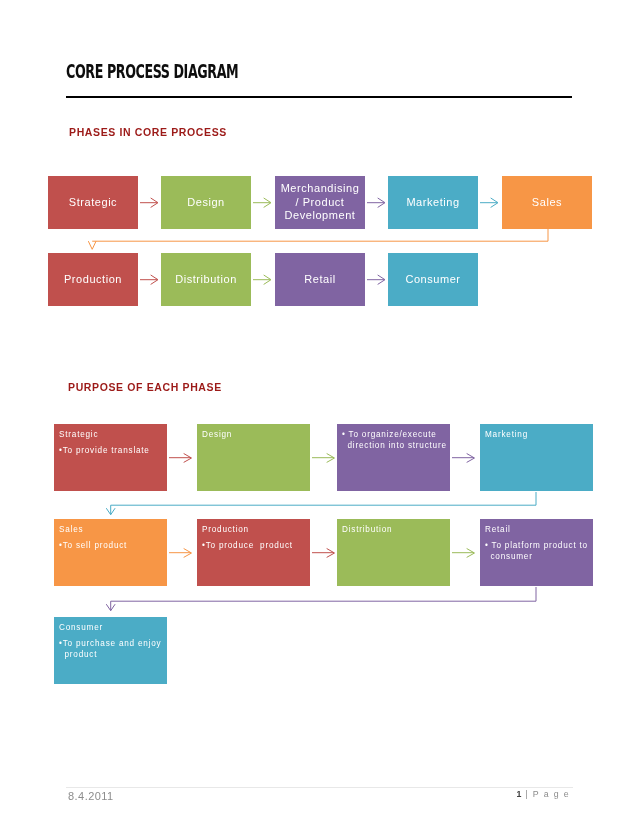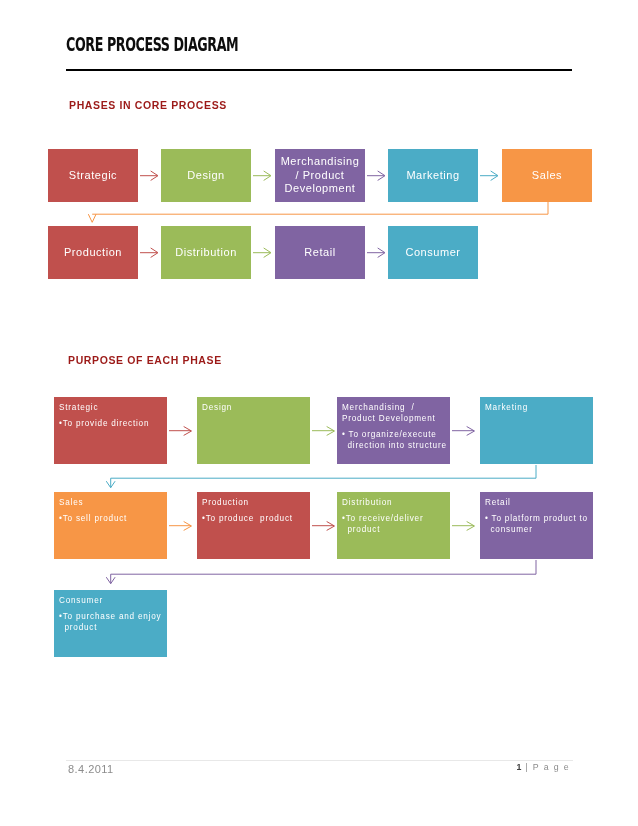"CORE PROCESS DIAGRAM" .page { margin-top: none -> 27px }
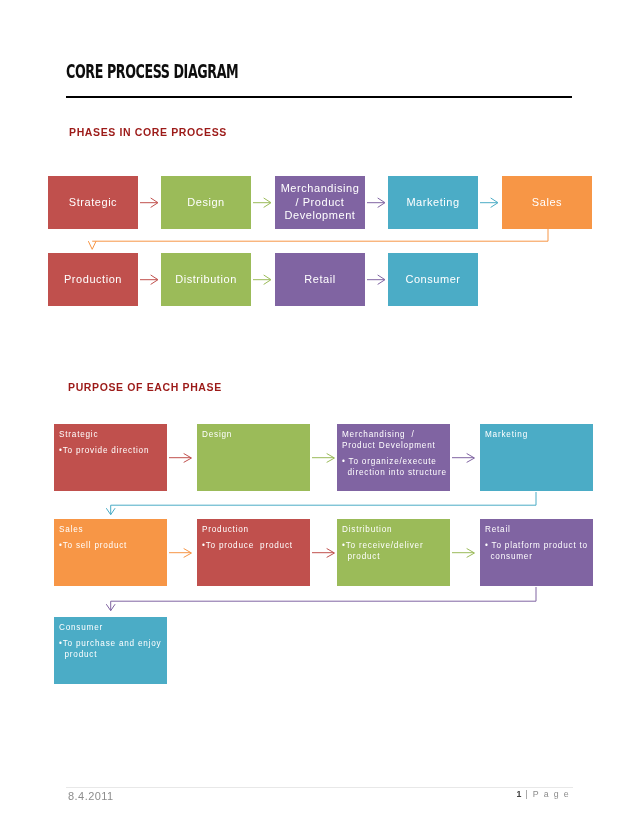"Merchandising /" div.ptitle { html: <div>Merchandising / Product Development</div> -> none }
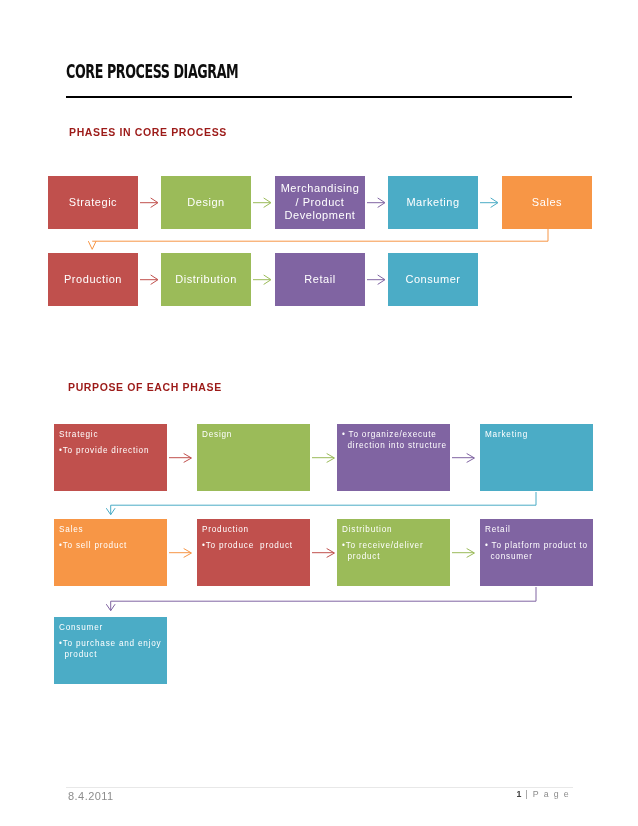"To provide direction" span { text: direction -> translate }
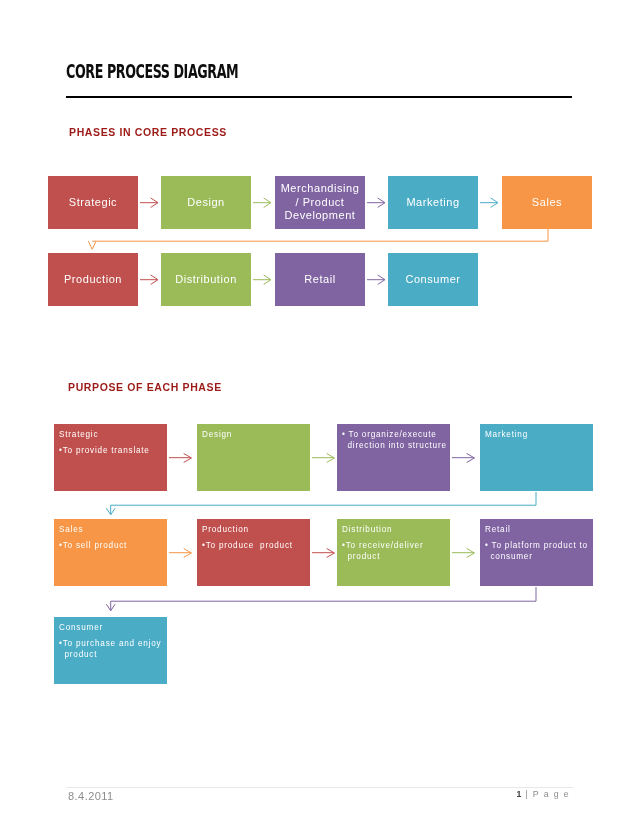"•To receive/deliver product" div.pbullet { html: <div><span>•</span><span>To receive/deliver product</span></div> -> none }
